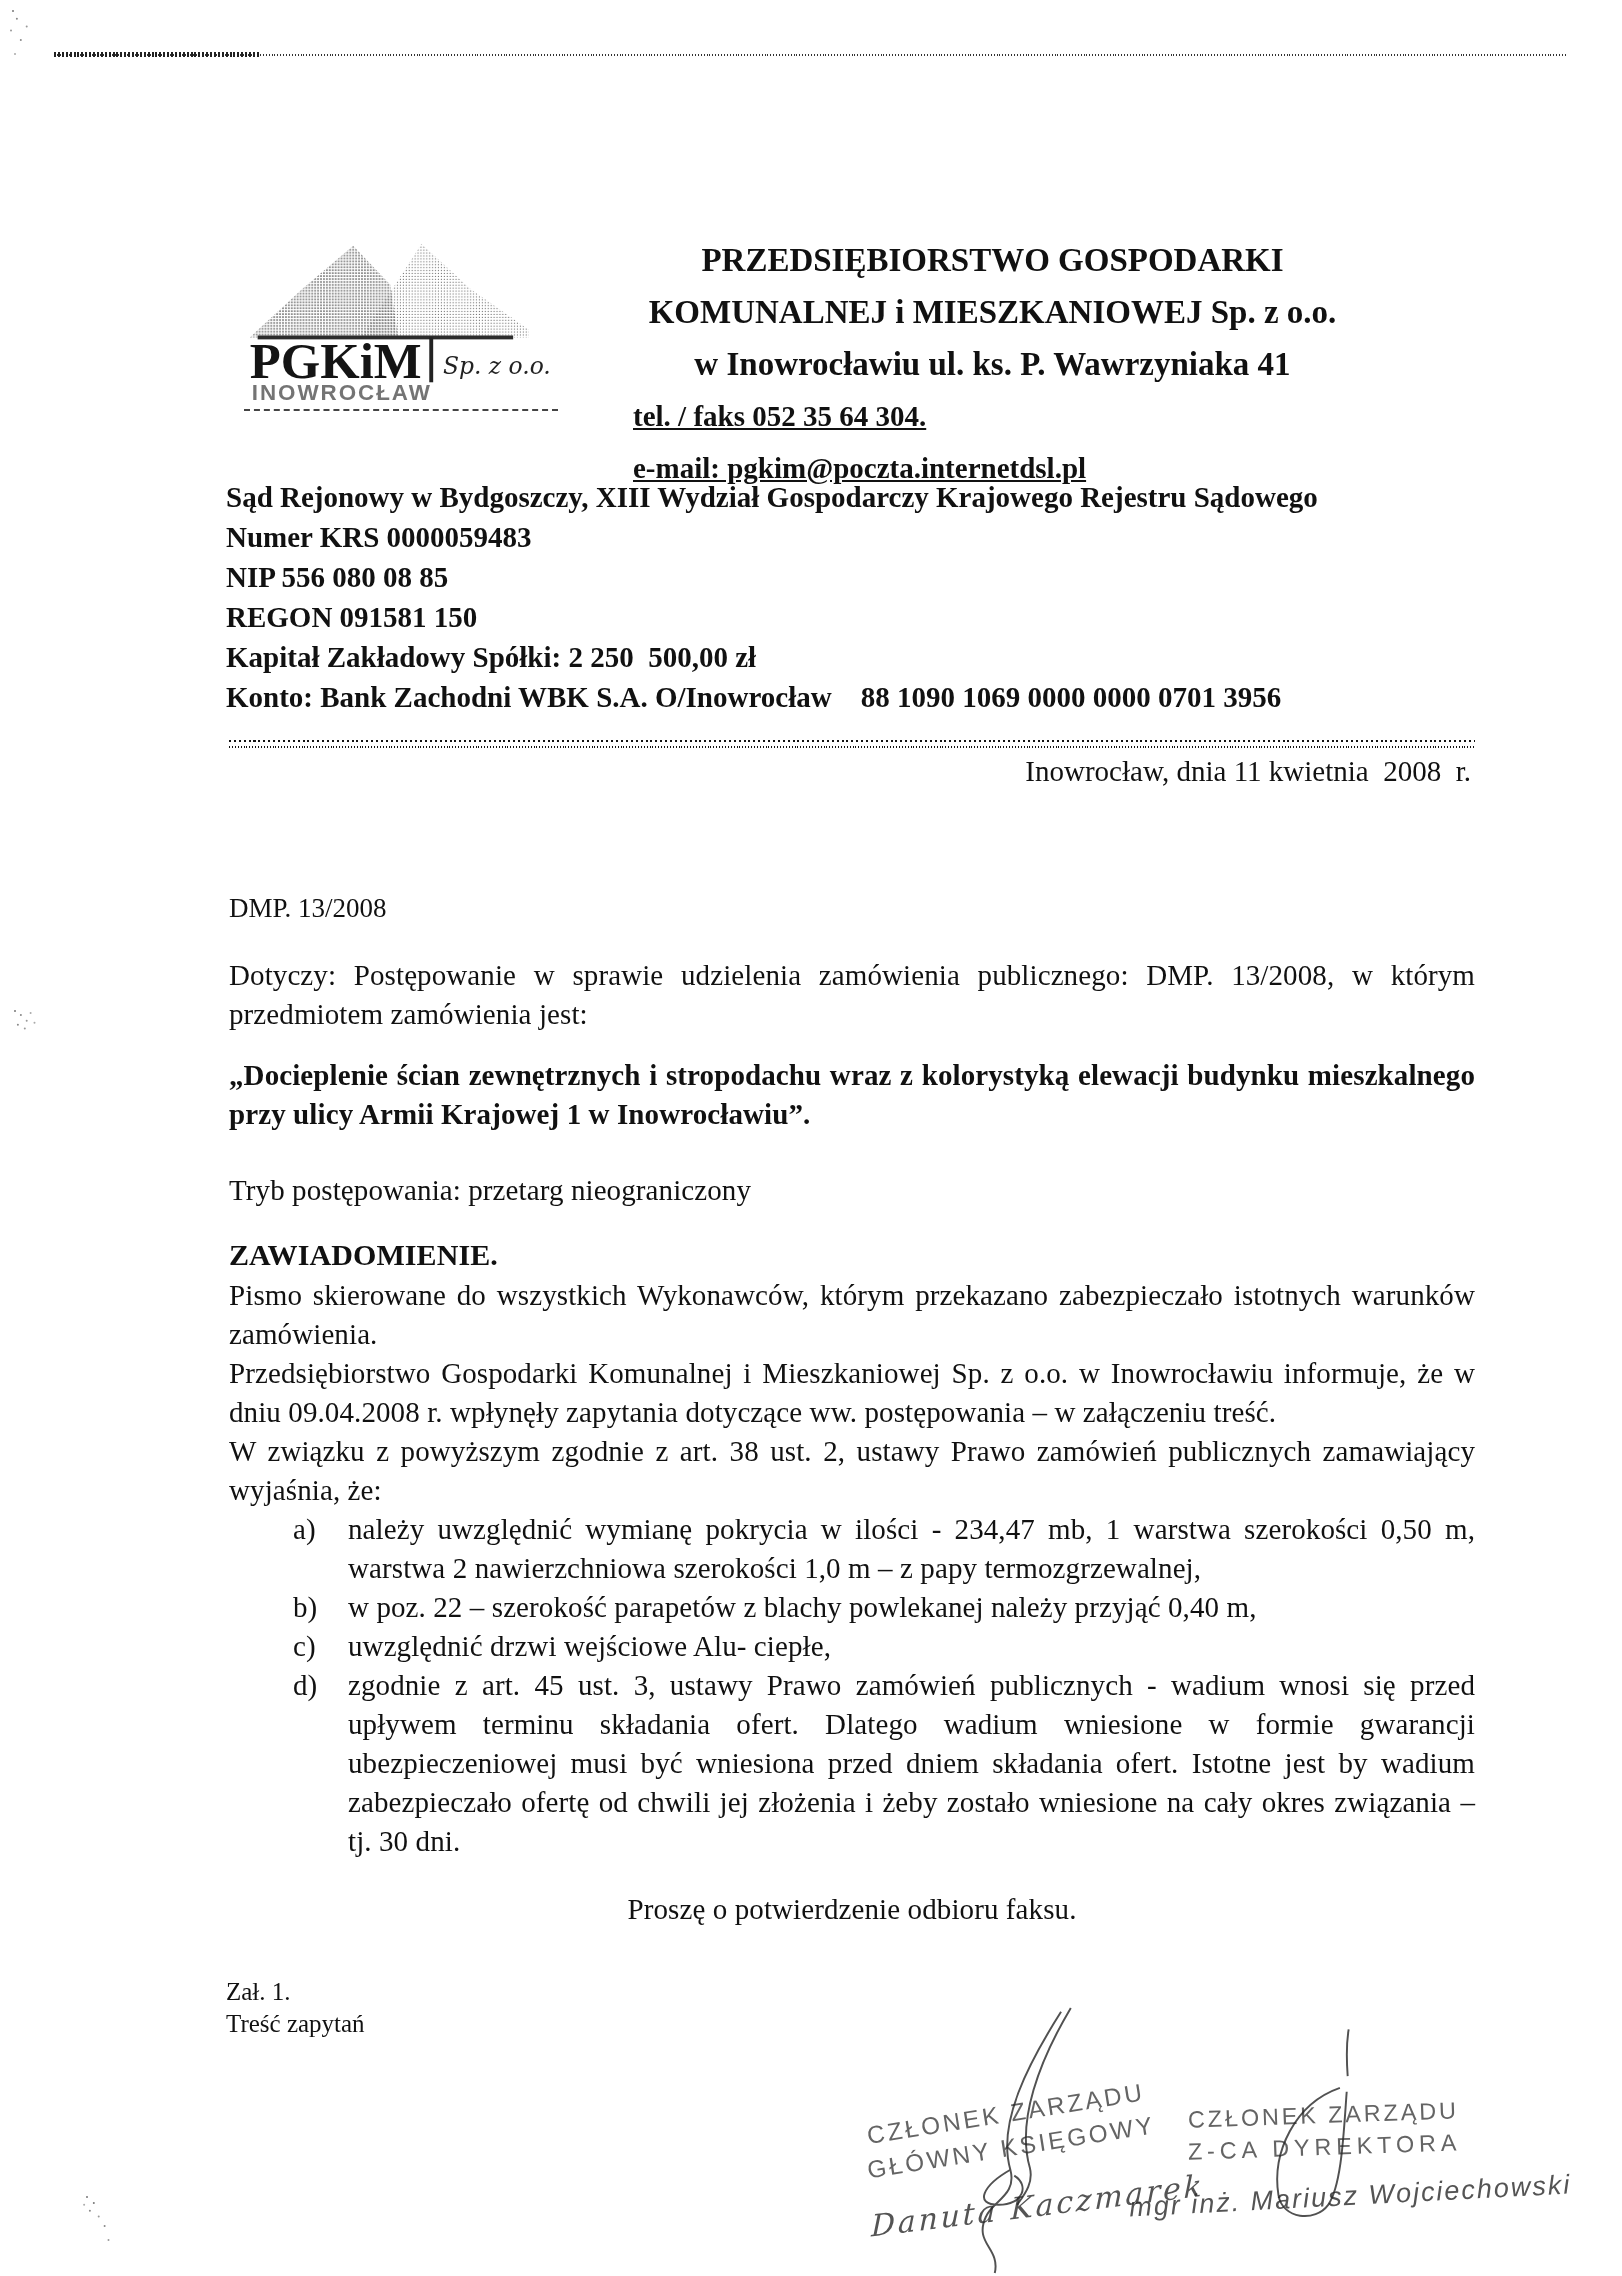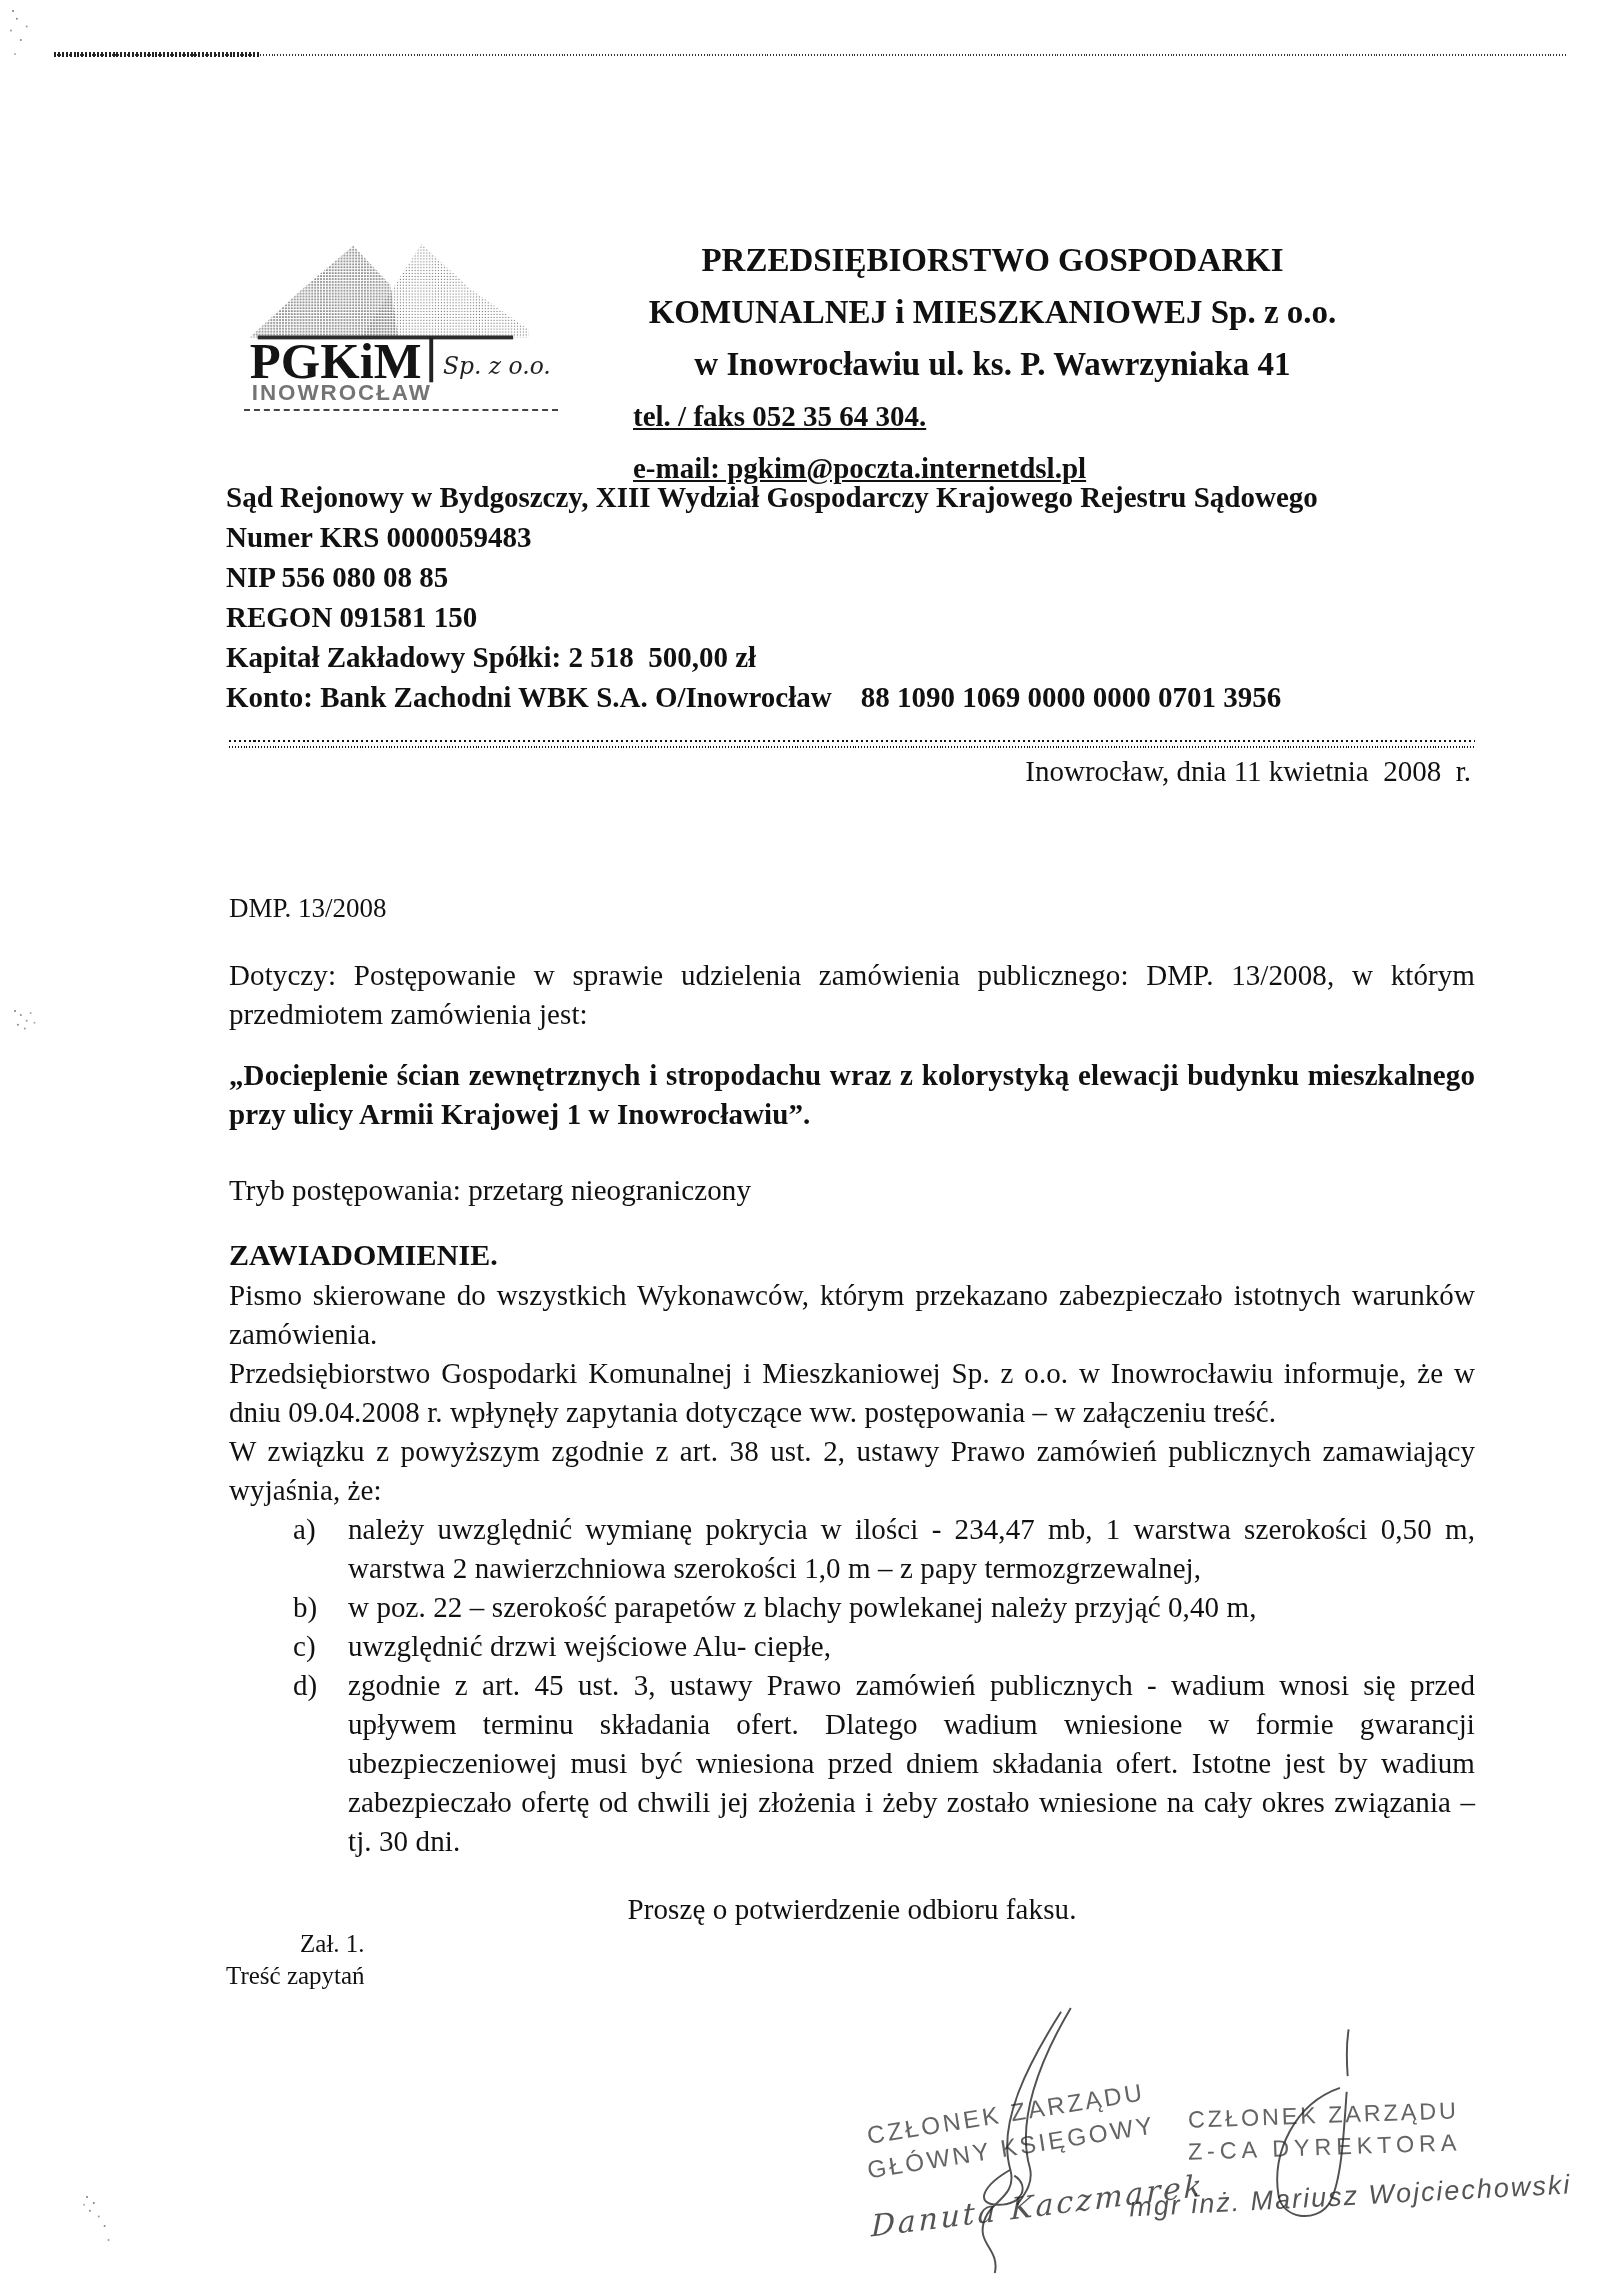"Kapitał Zakładowy Spółki: 2 518" div.reg-line { text: 2 518 -> 2 250 }
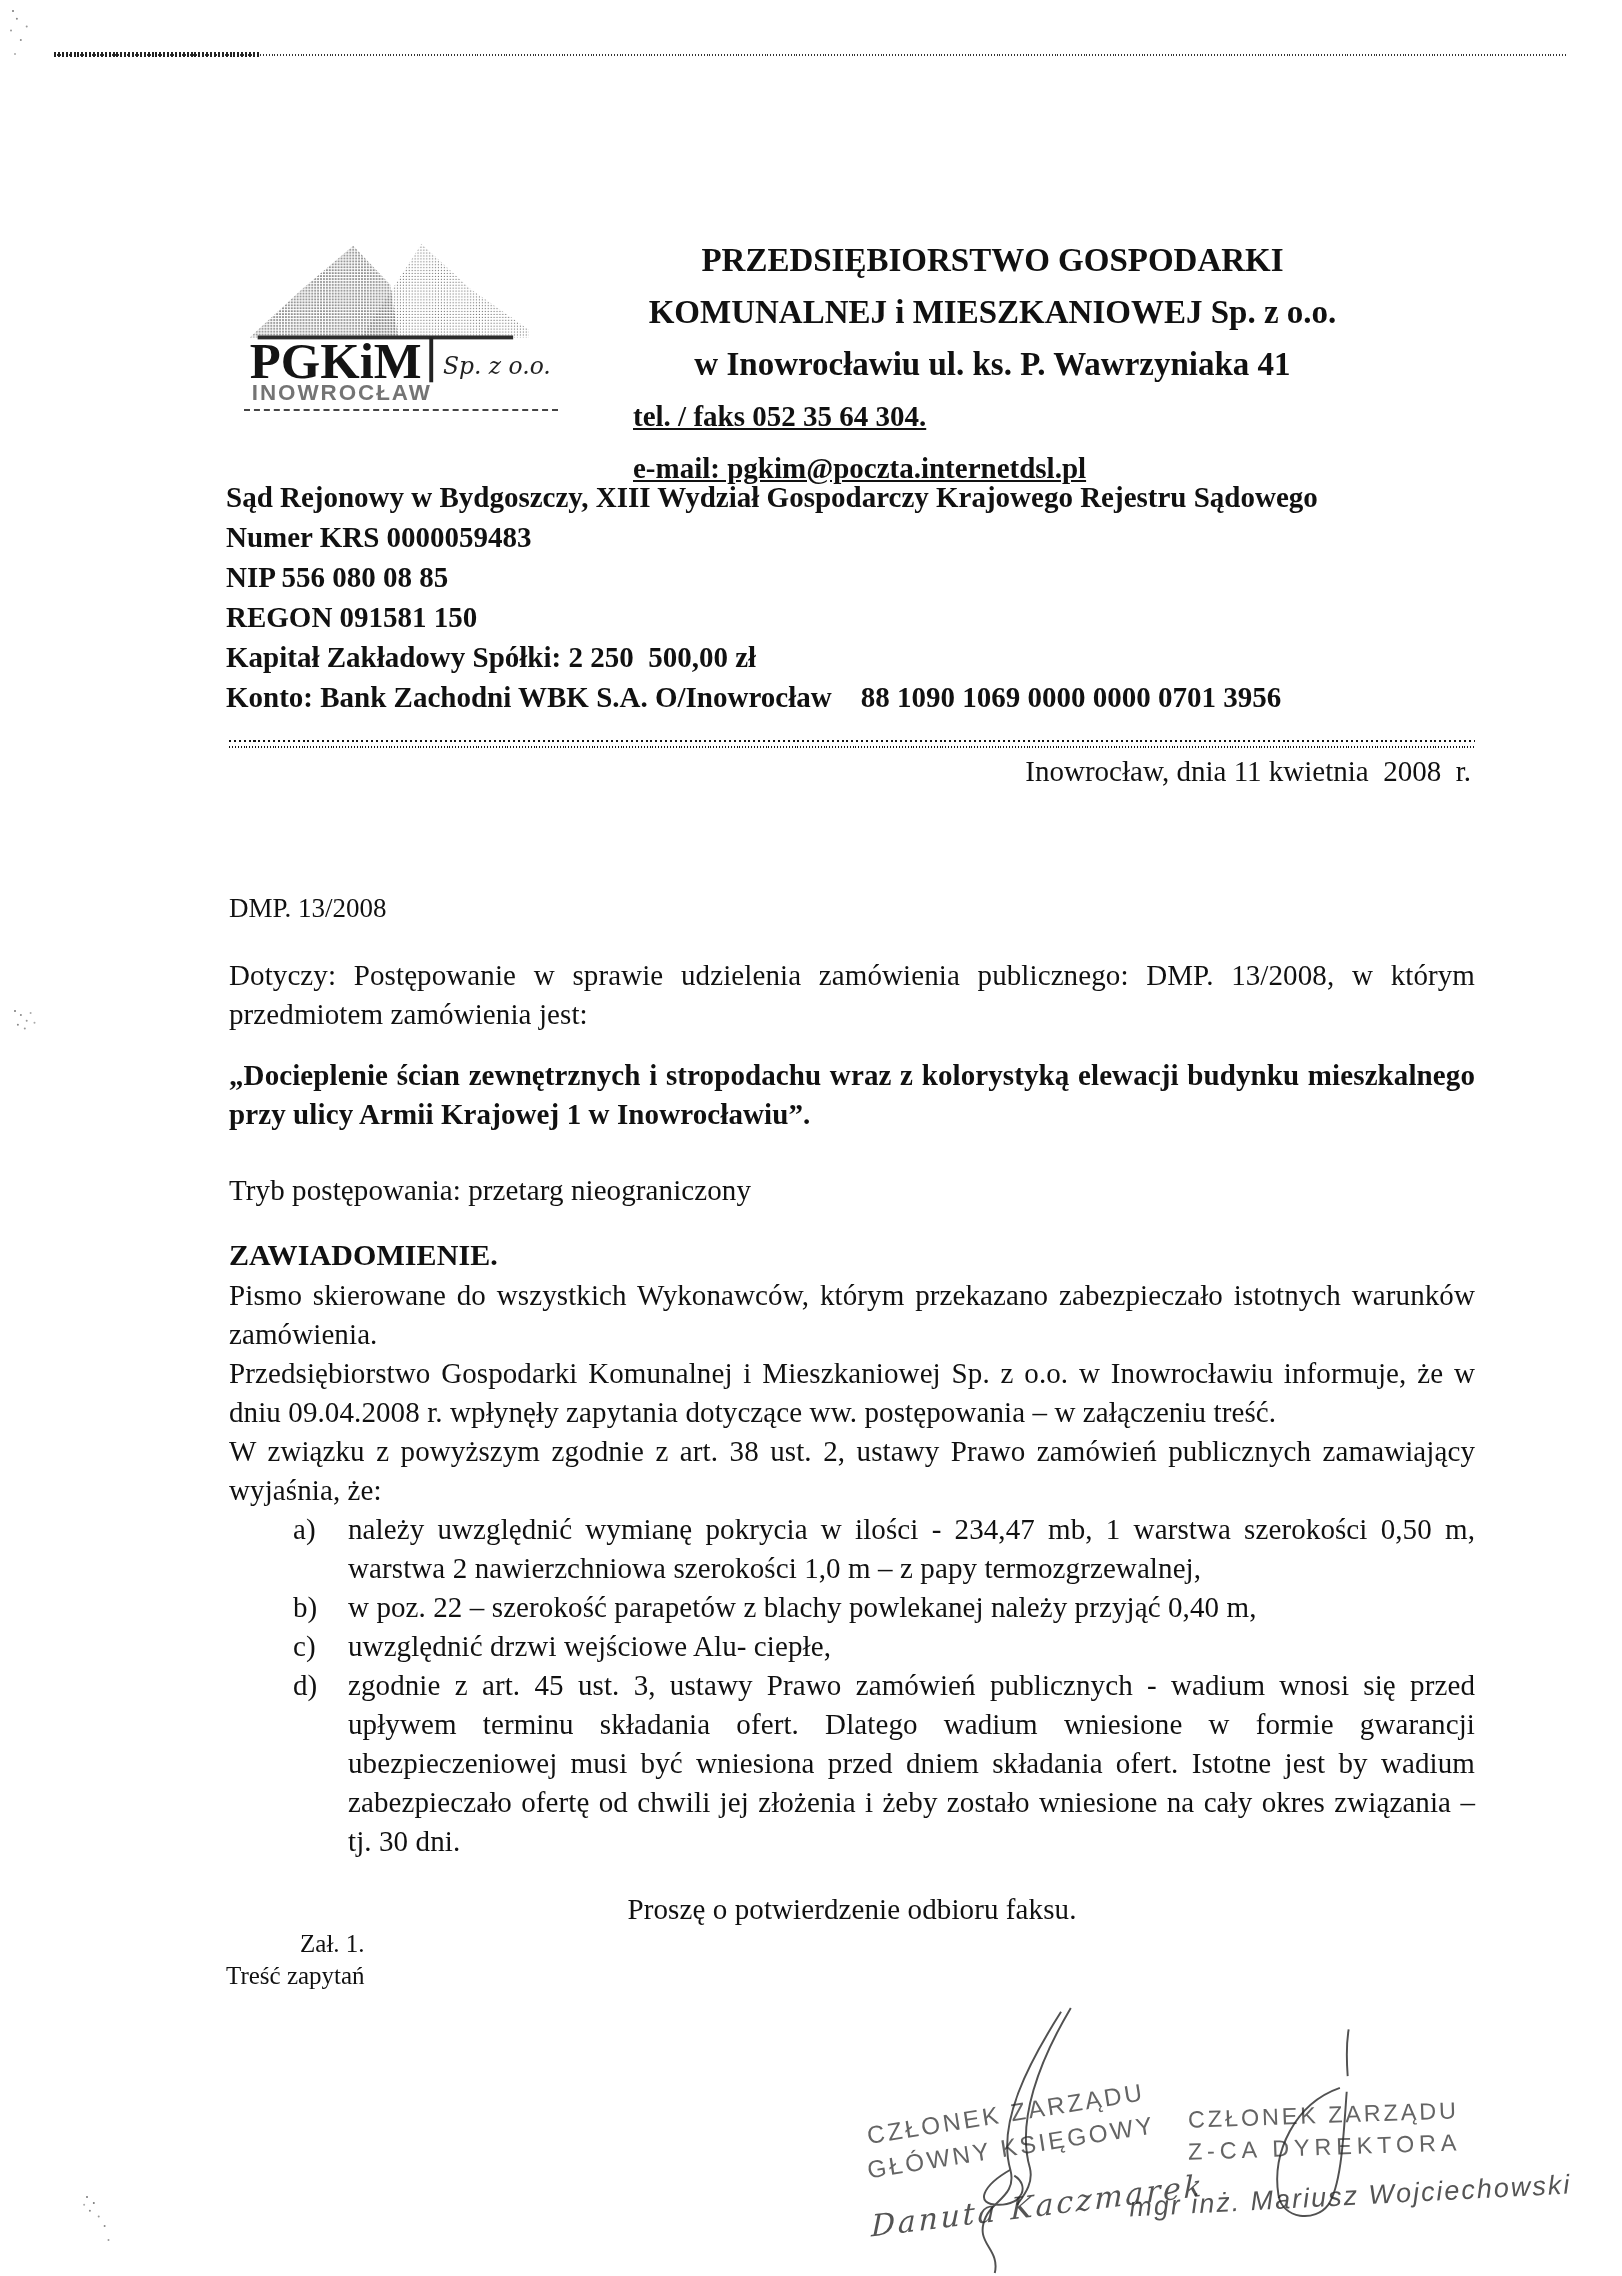"Zał. 1." .attachment { text-align: right -> none; top: 1928px -> 1976px }
